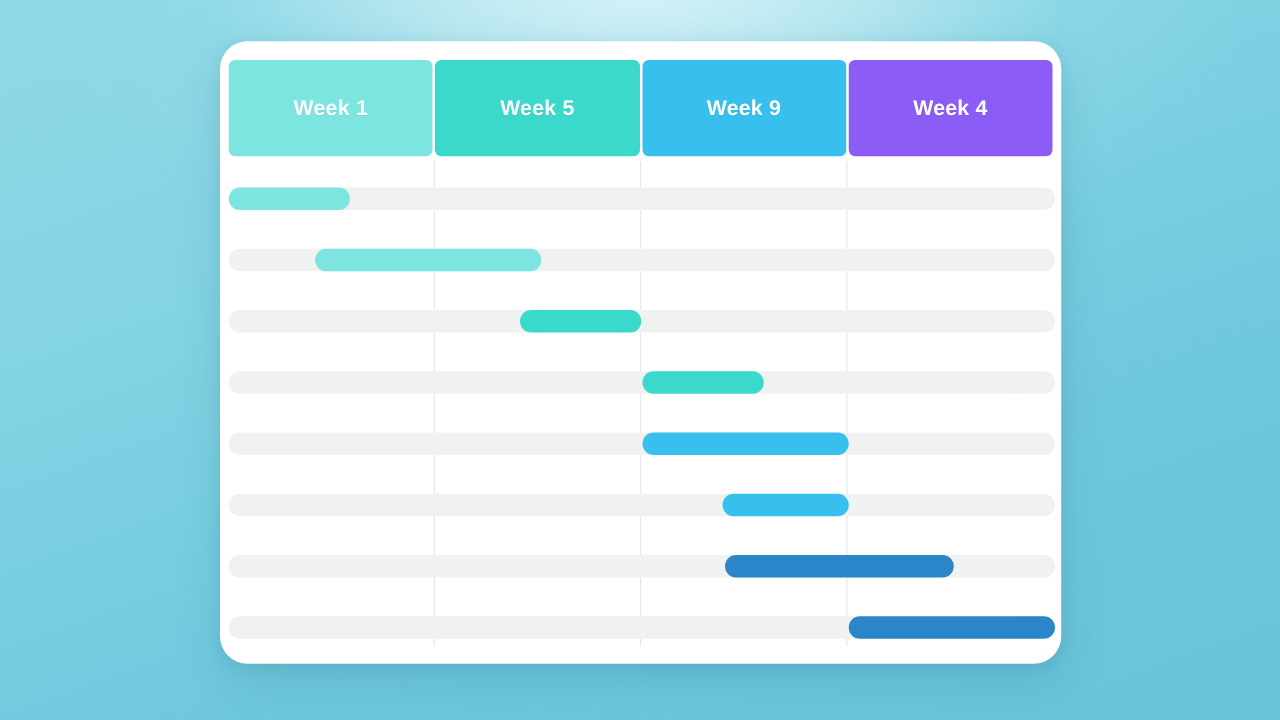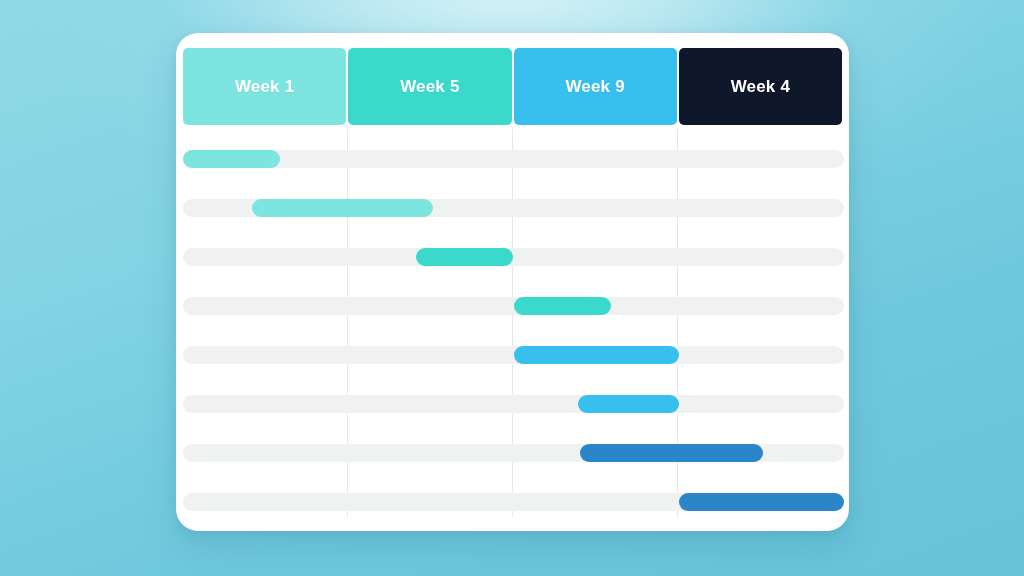"Week 4" div.header-cell { background: #0f172a -> #8b5cf6 }
